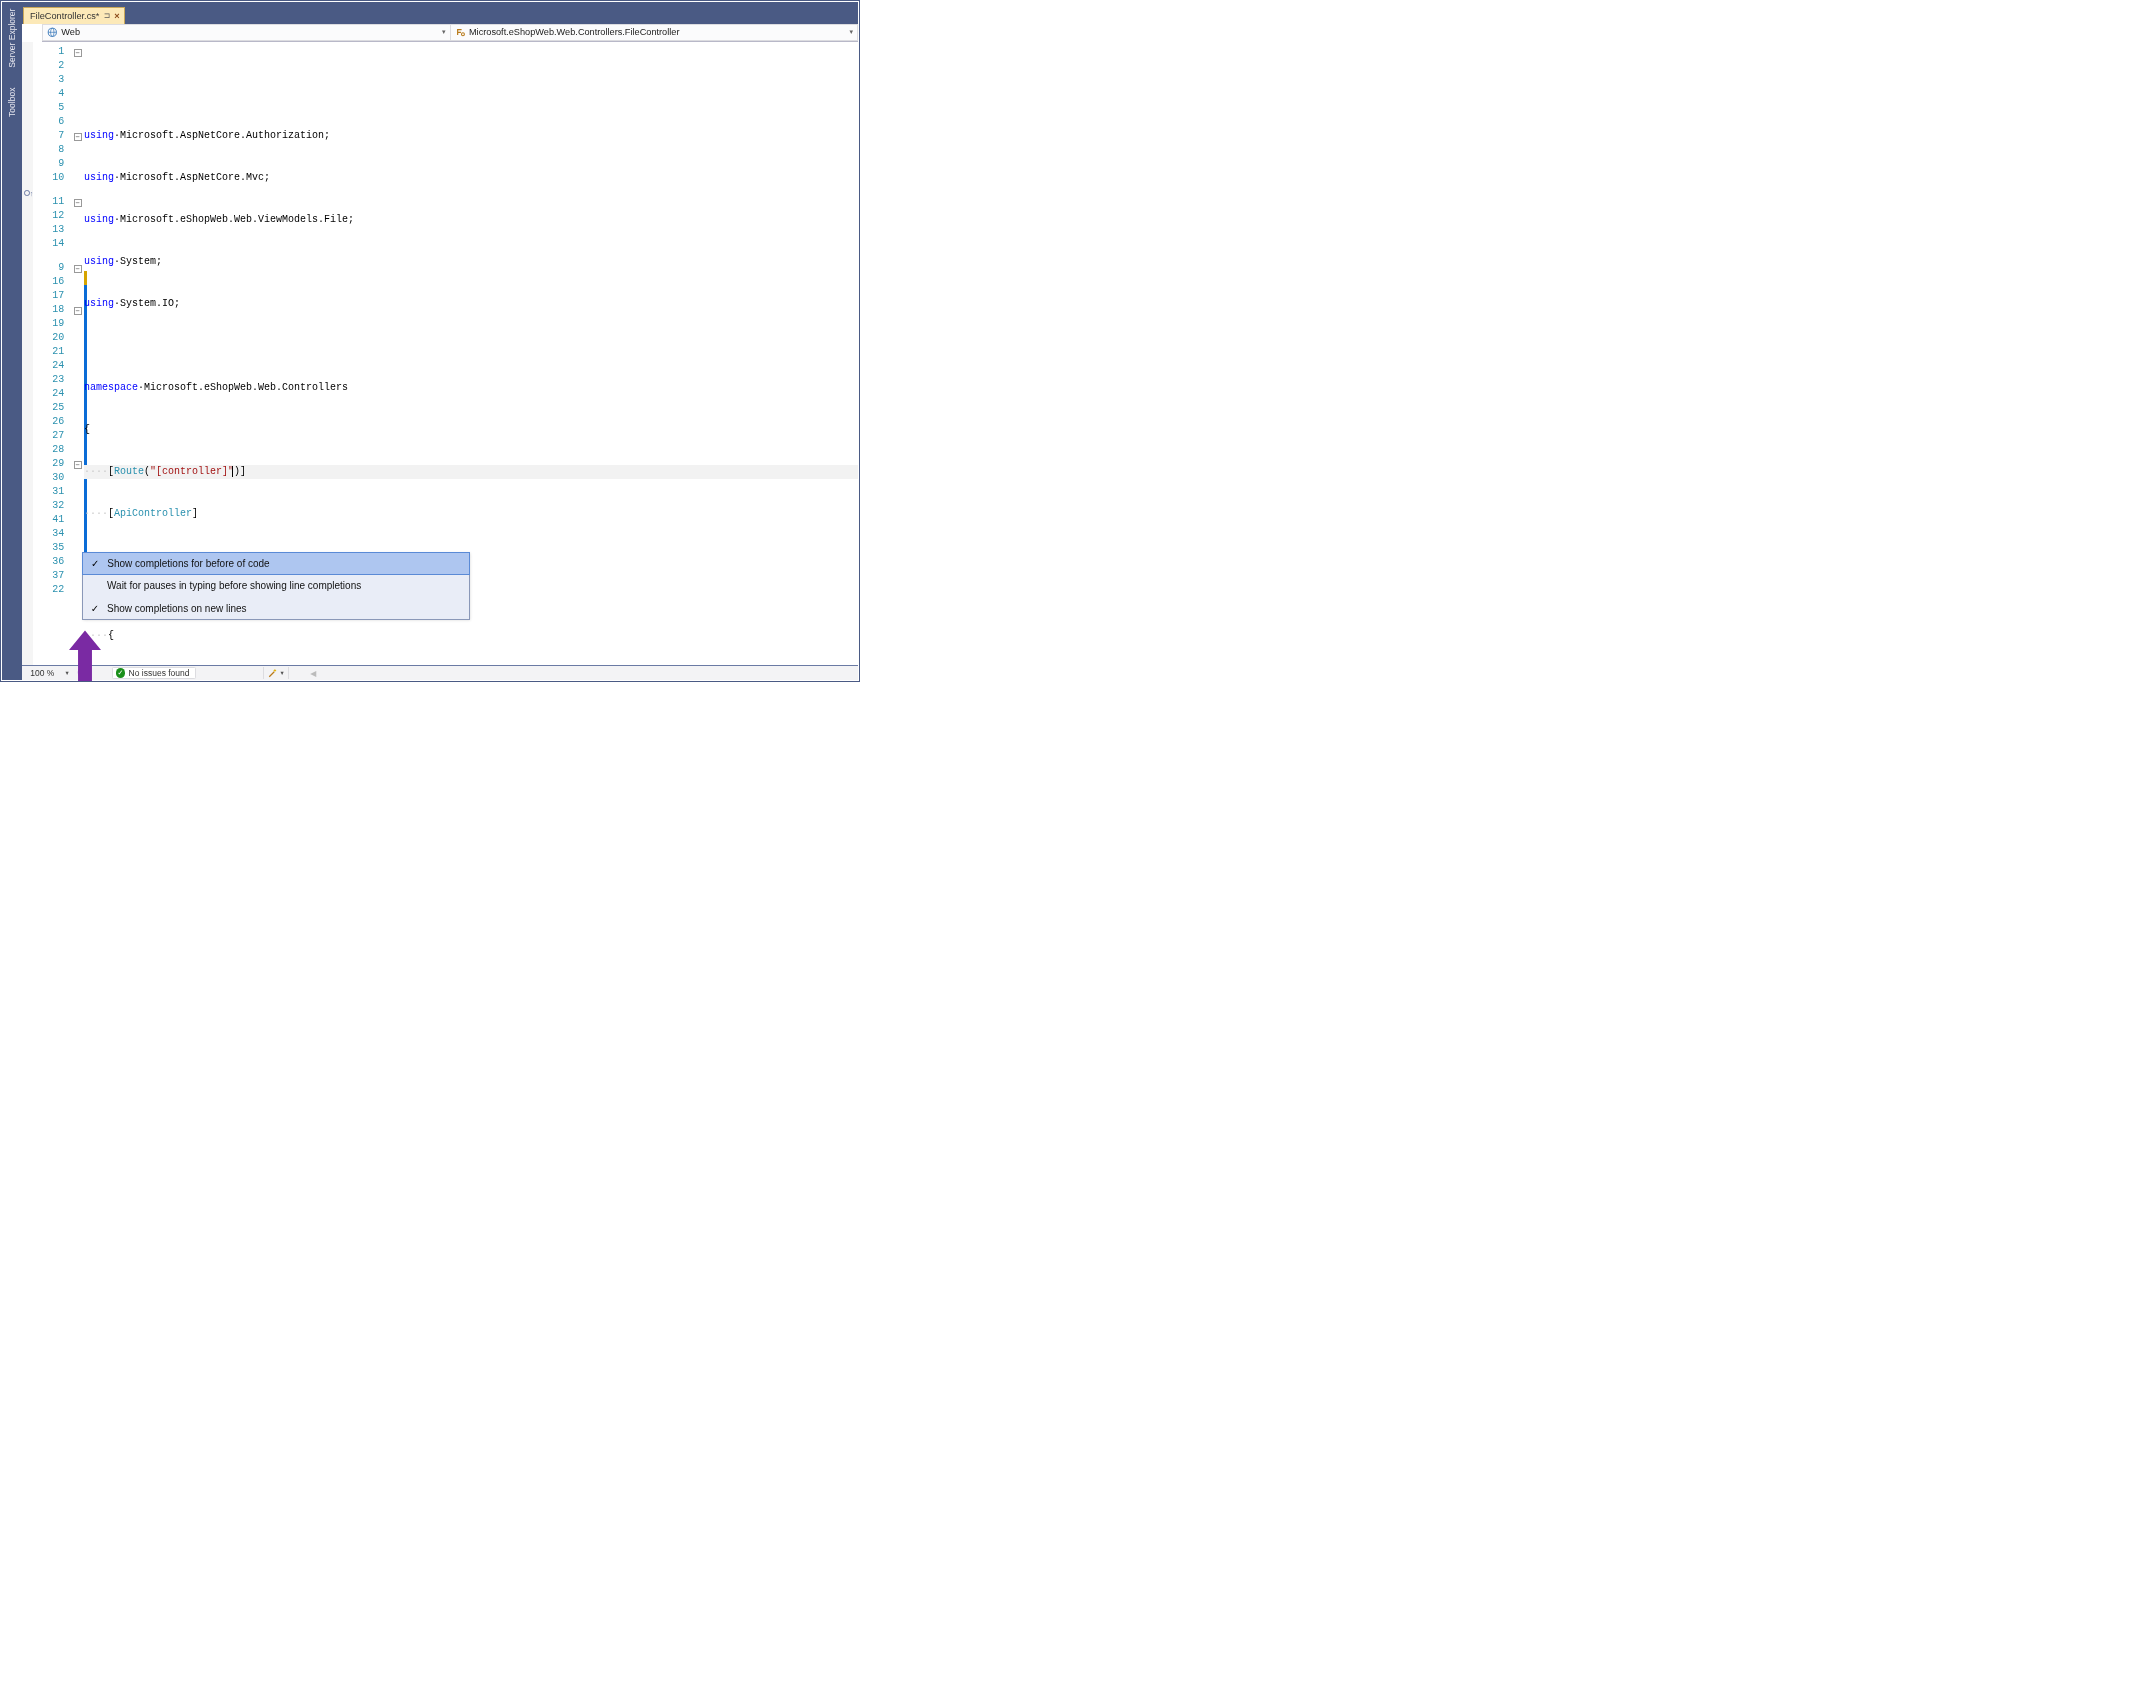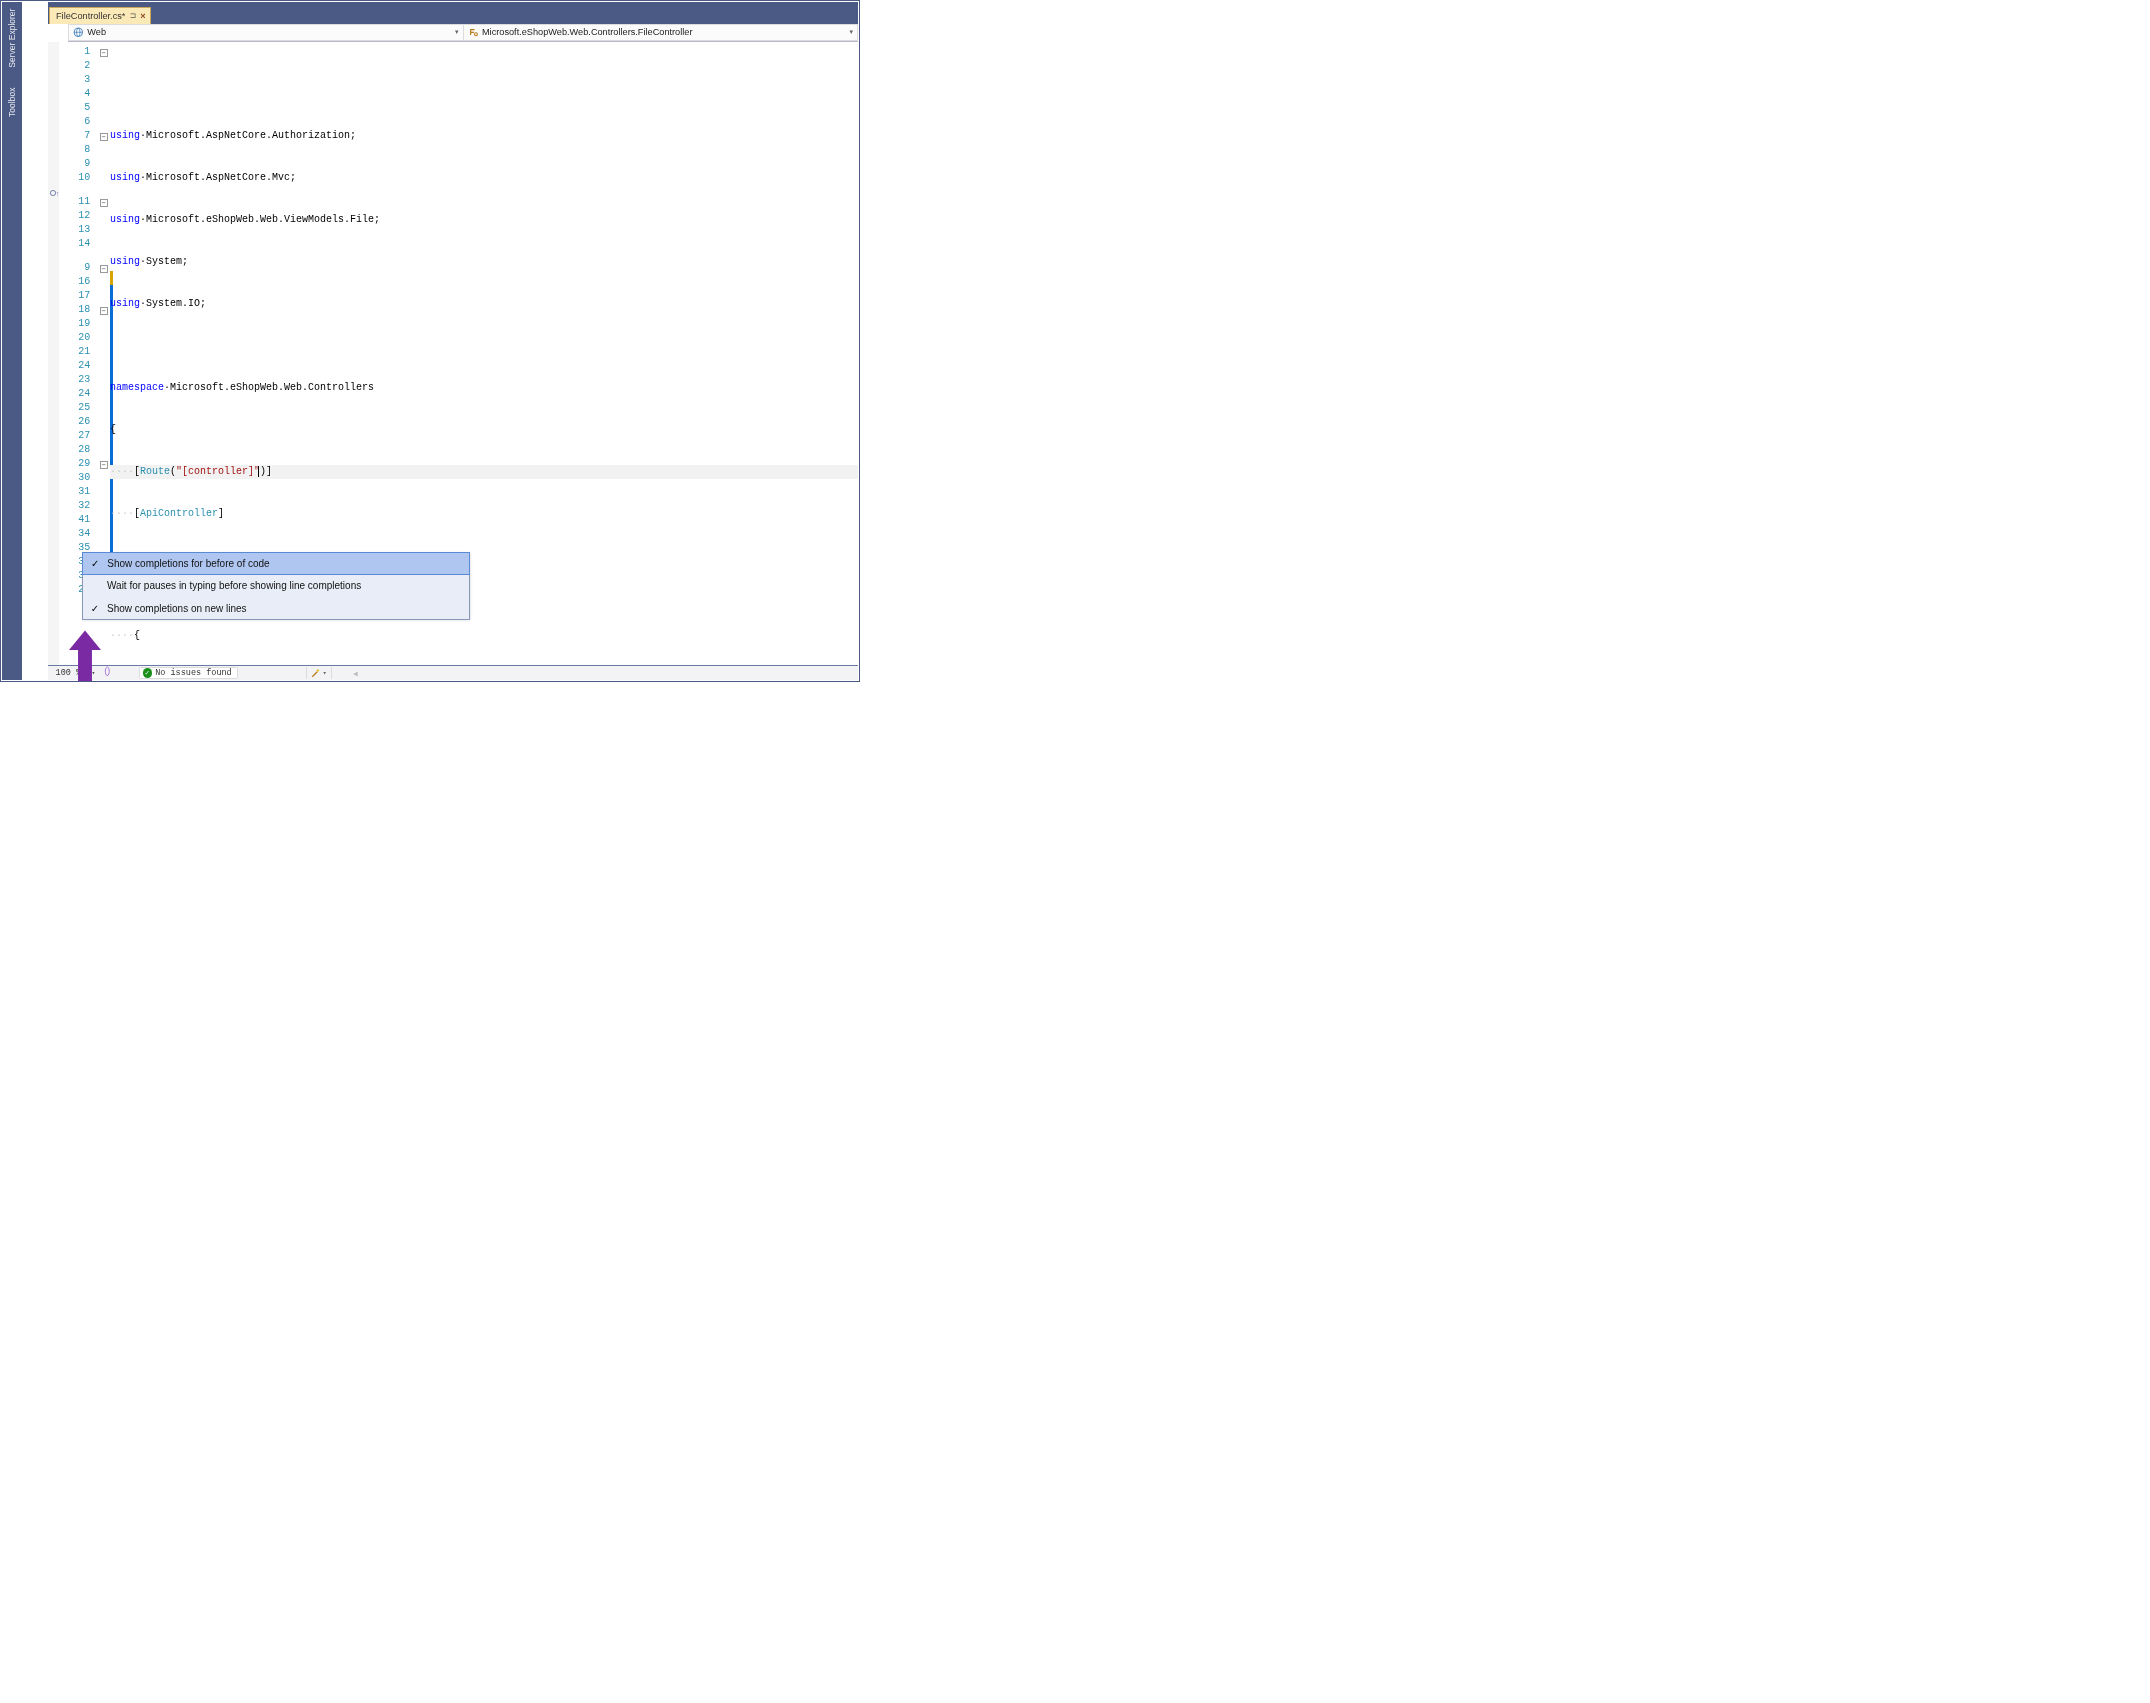"FileController.cs*" .main-area { padding-left: 26px -> none }
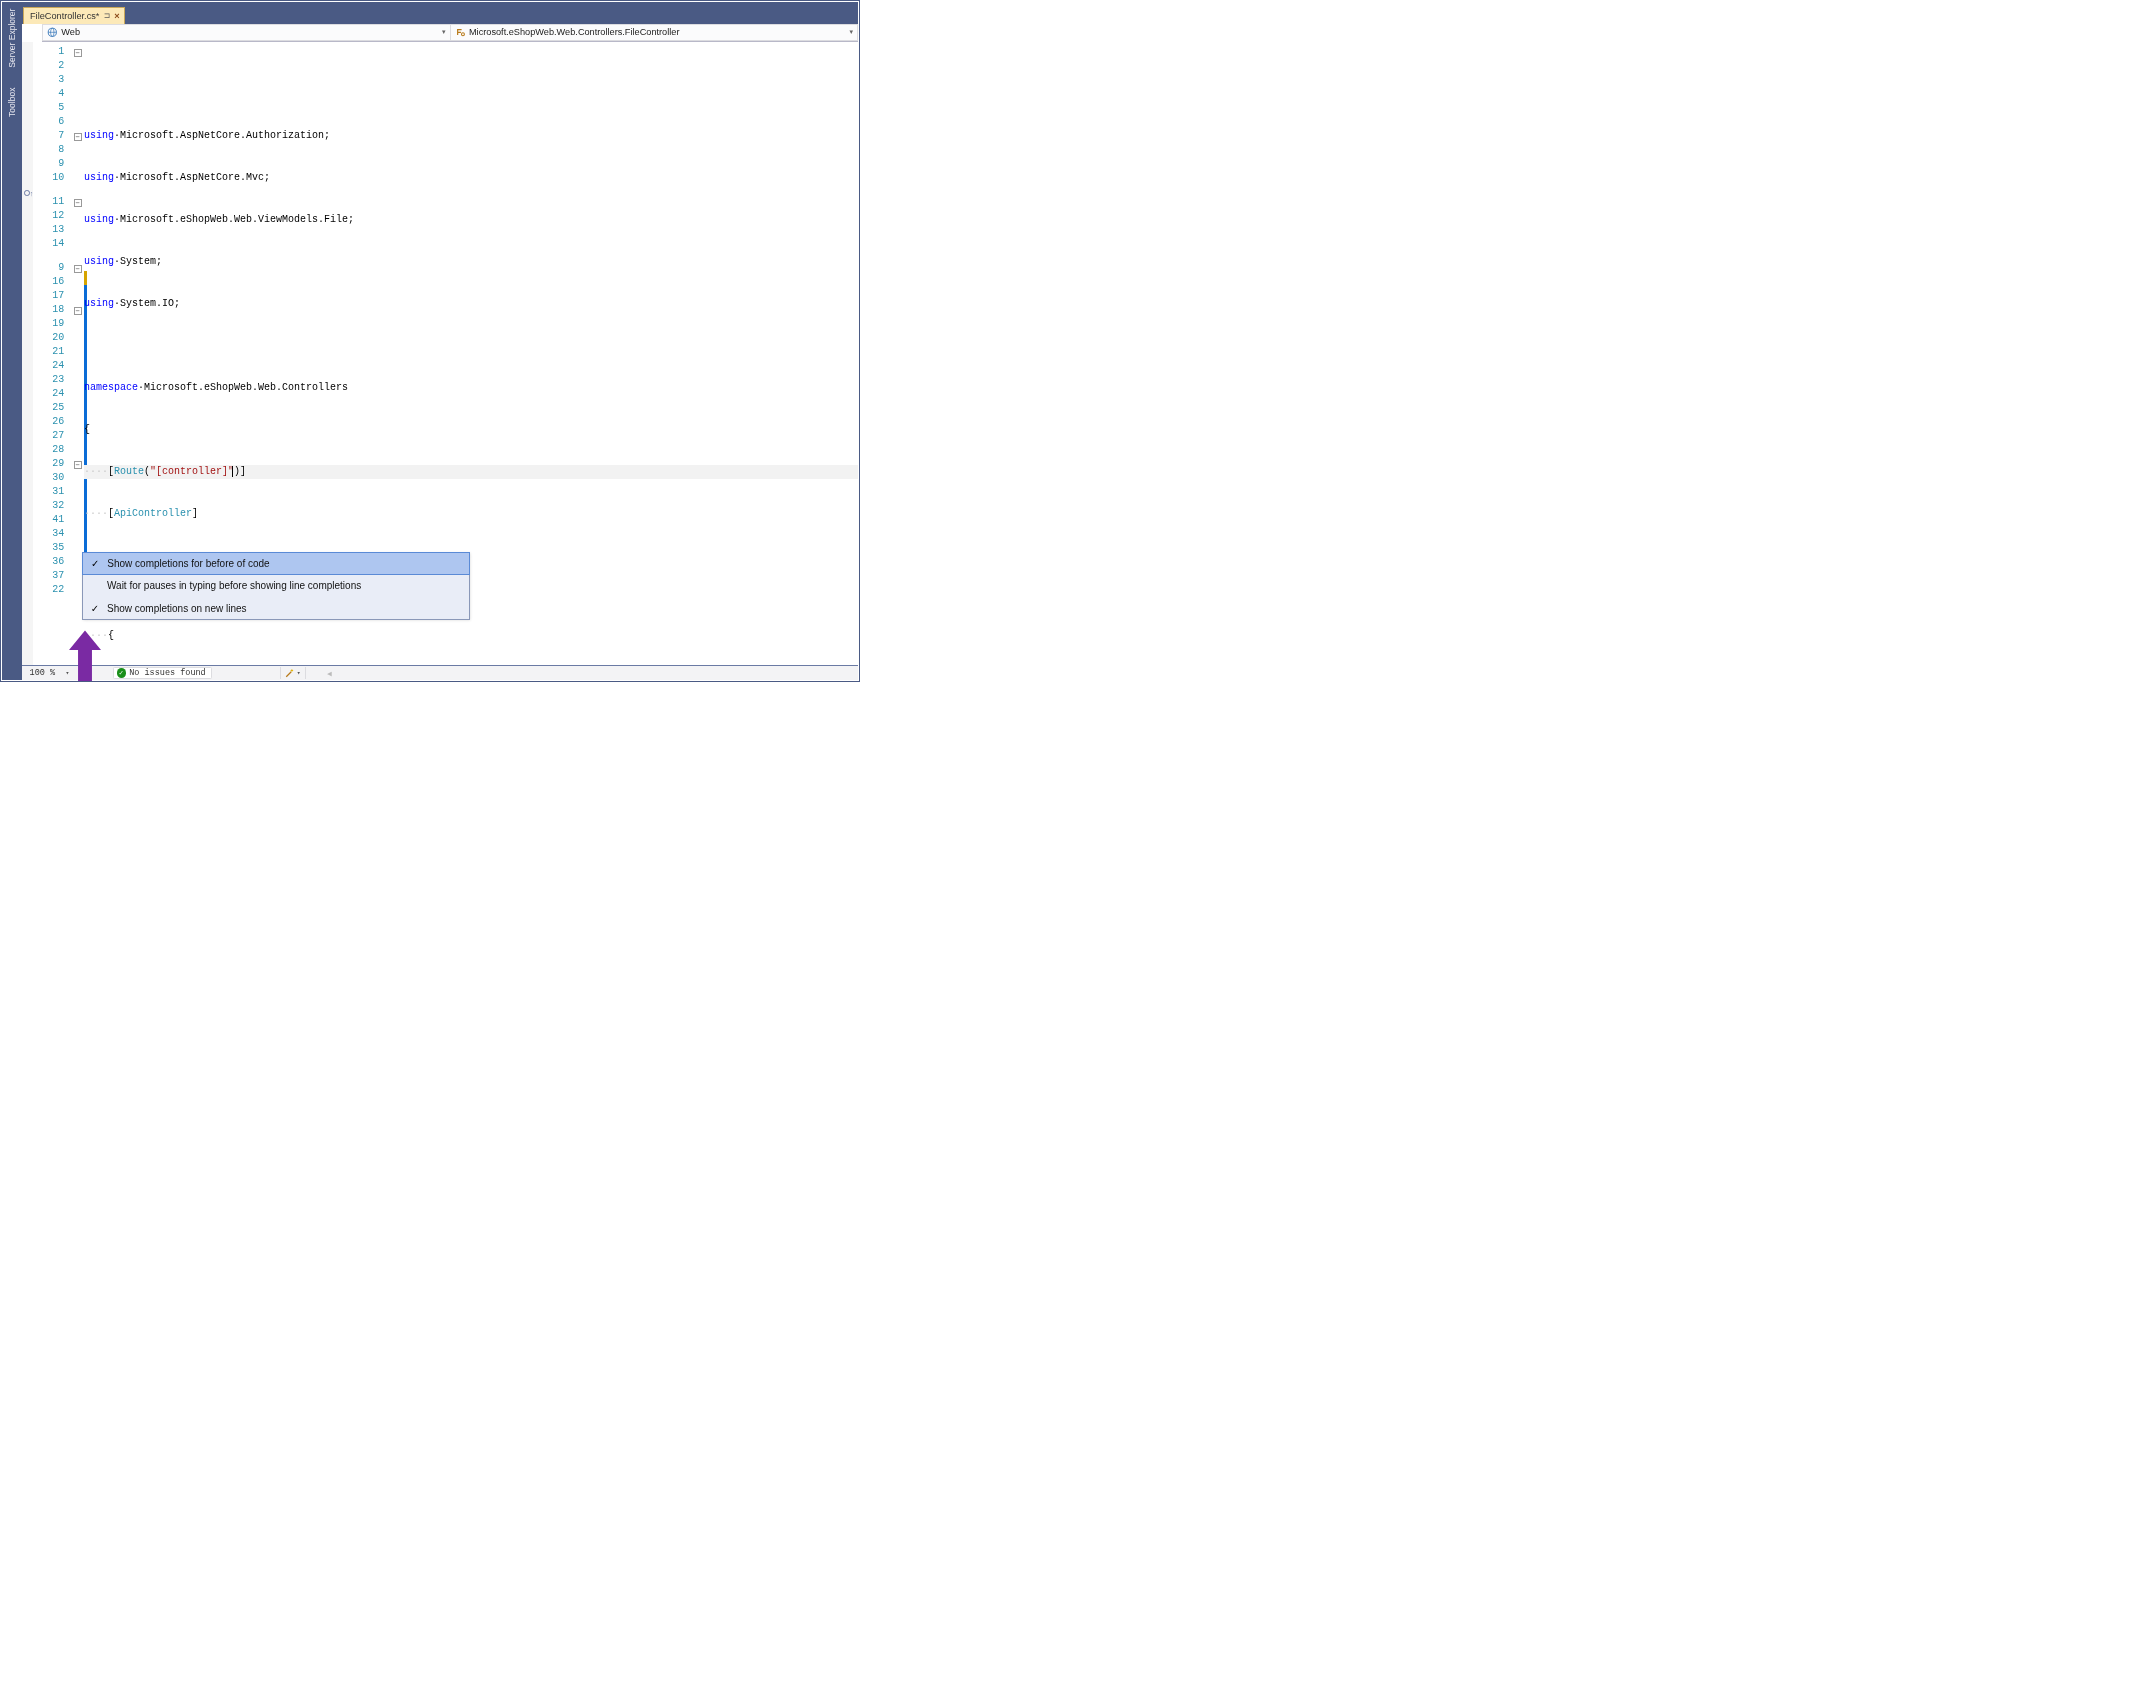"100 %" .status-bar { font-family: Liberation Mono, monospace -> none }
